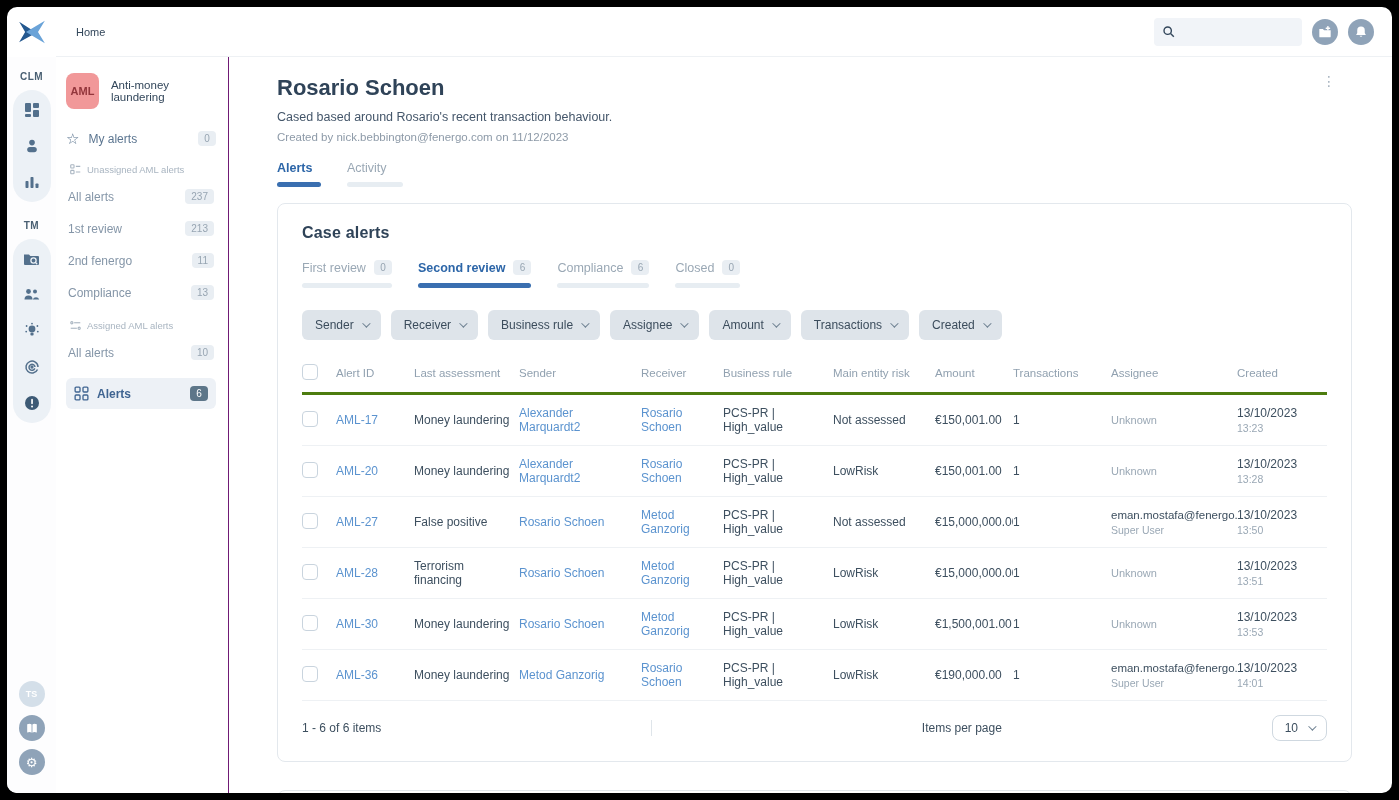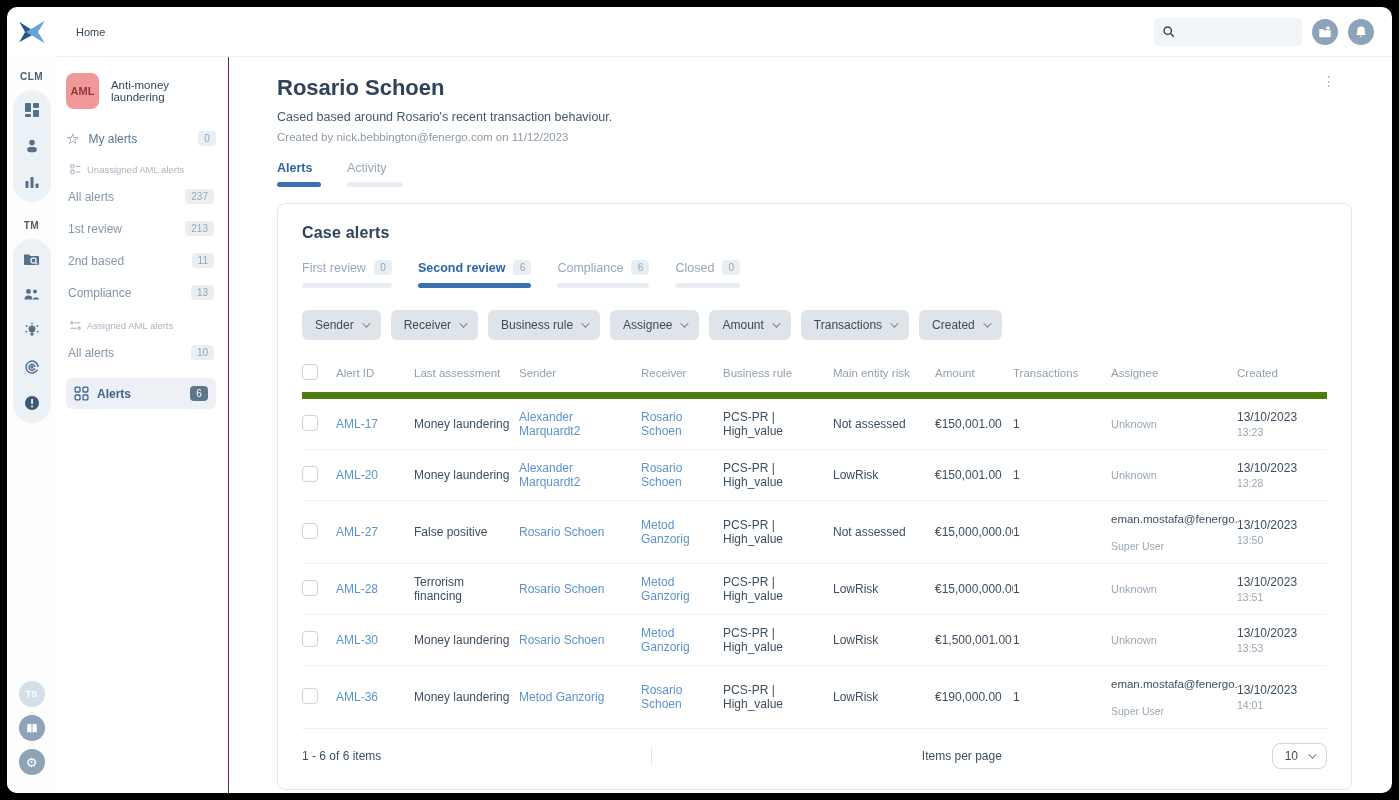"2nd based" span.lbl { text: based -> fenergo }
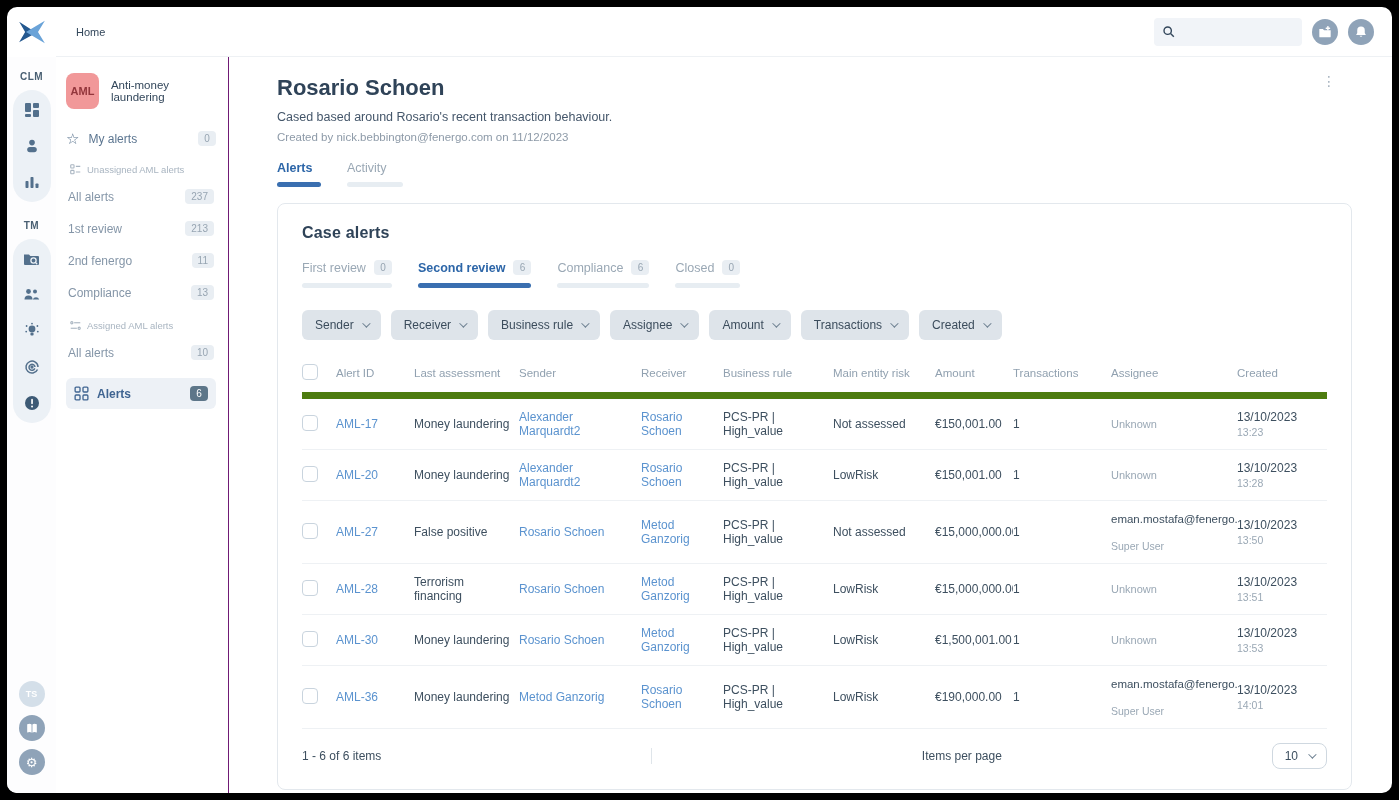"Alert ID" th { border-bottom: 7px solid #4d7c0f -> 3px solid #4d7c0f }
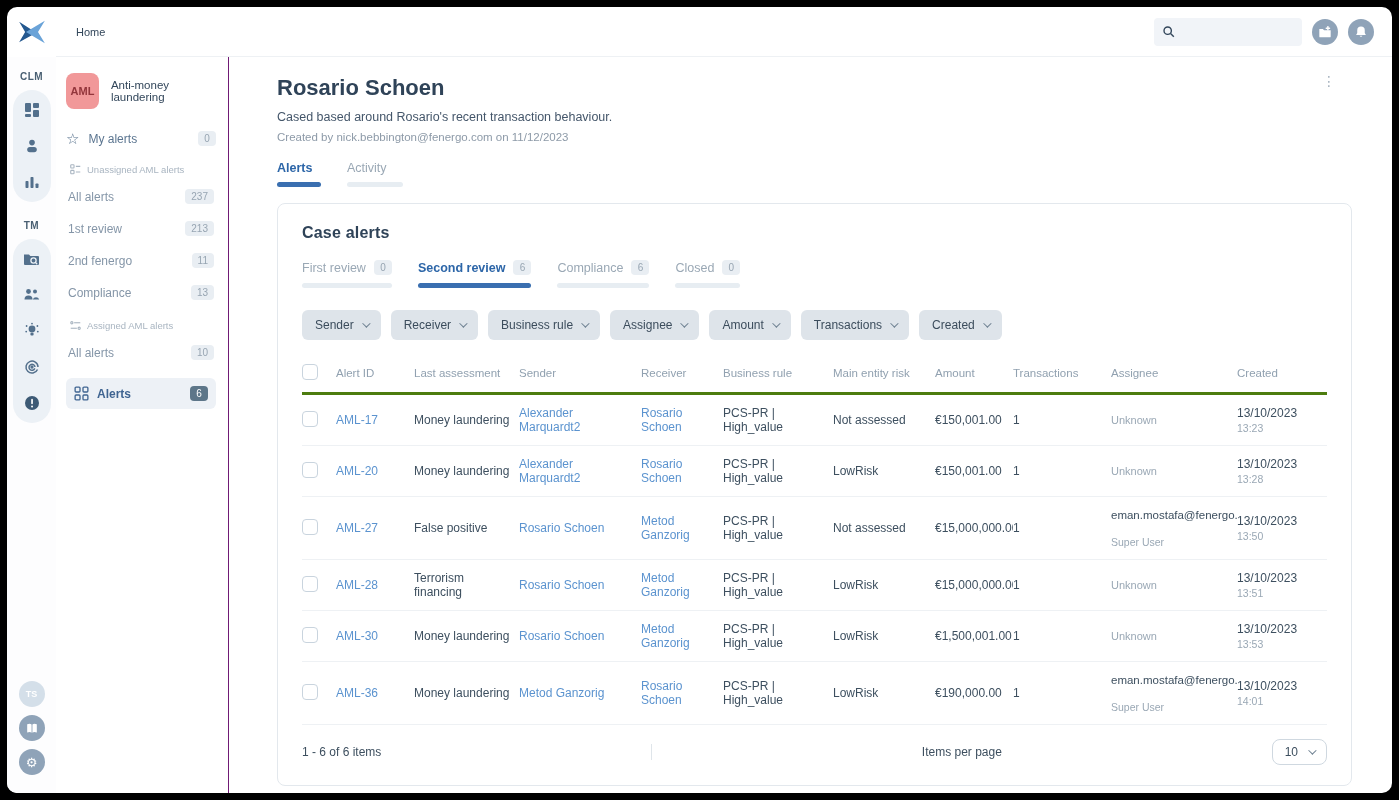"Super User" .sub { margin-top: 14px -> 2px }
